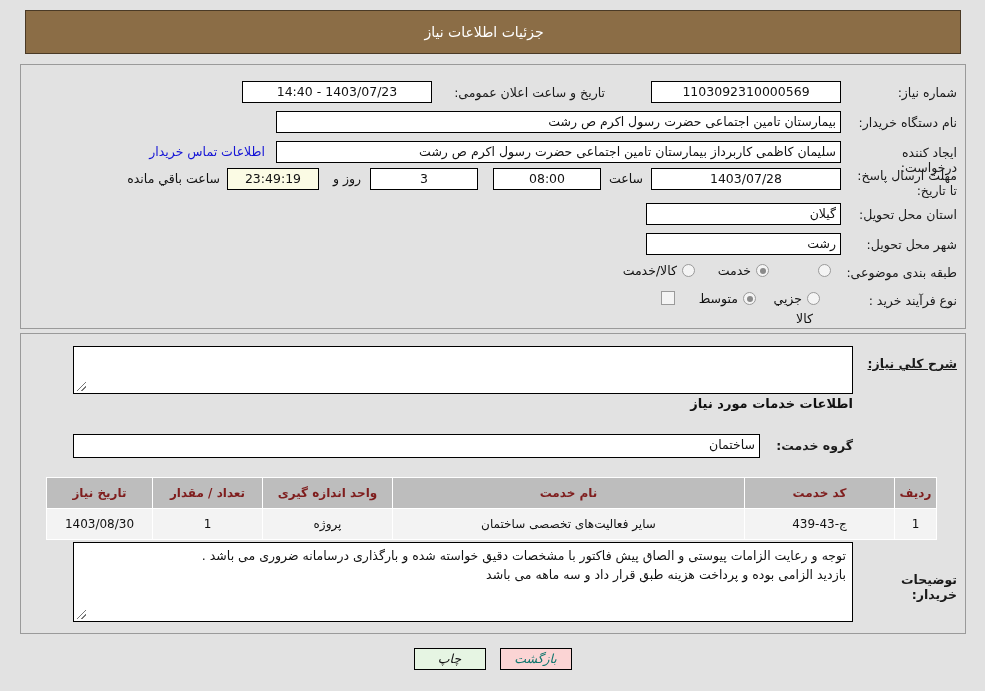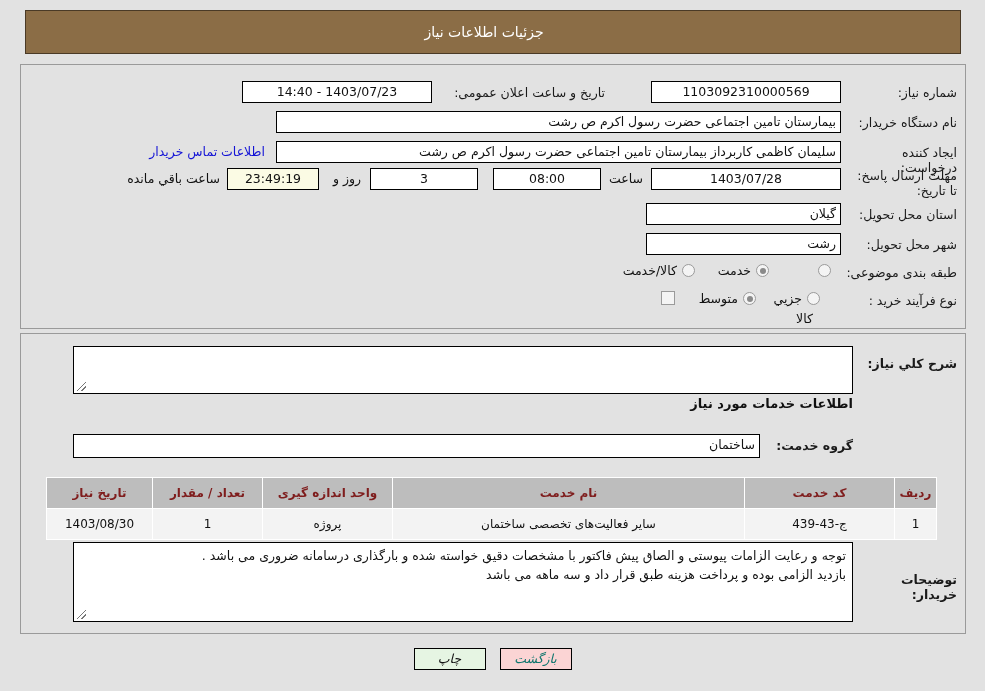"شرح کلي نیاز:" div.lbl { text-decoration: none -> underline }
